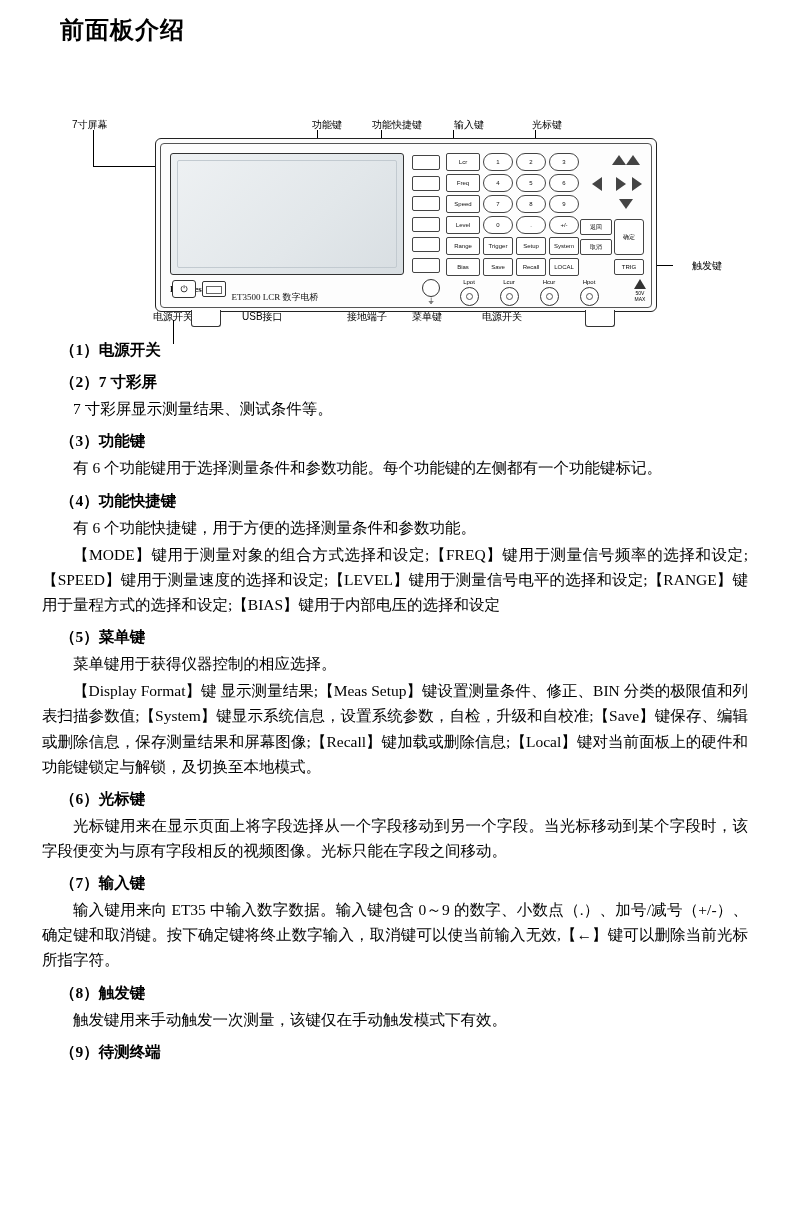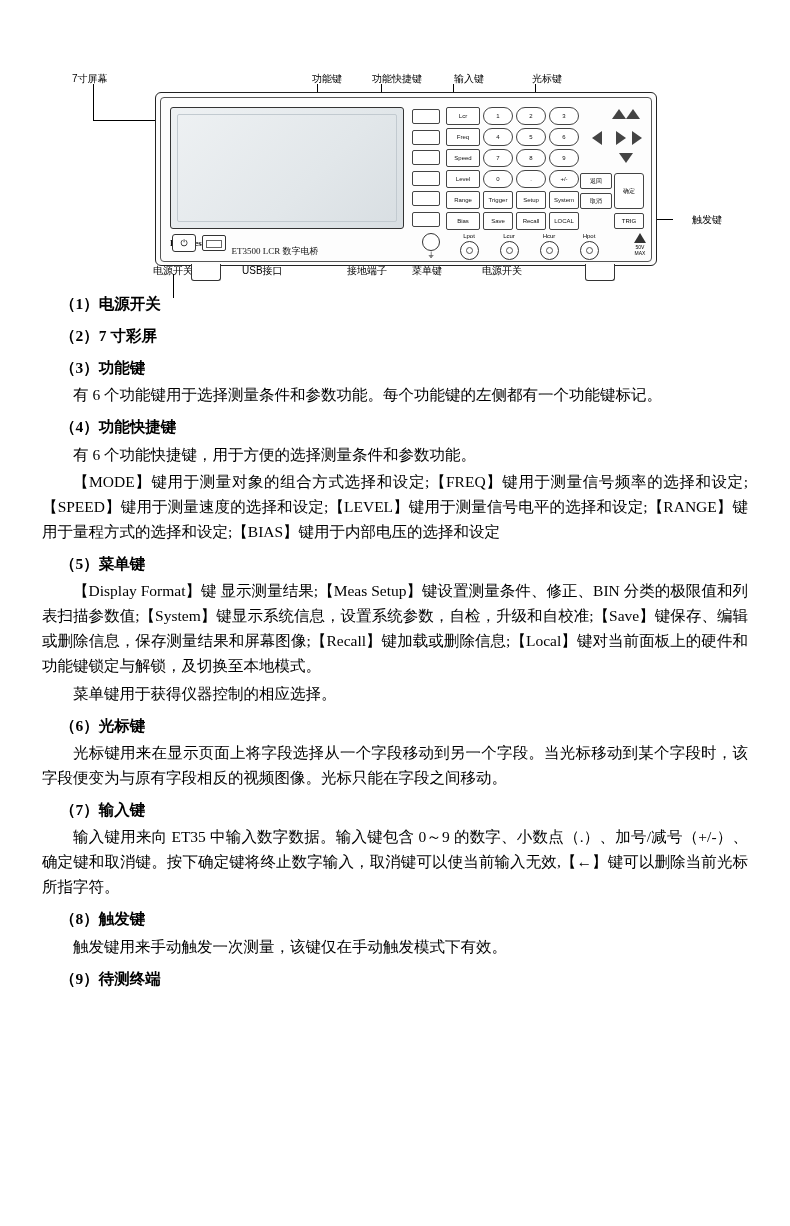"前面板介绍" div.title { html: none -> <div>前面板介绍</div> }
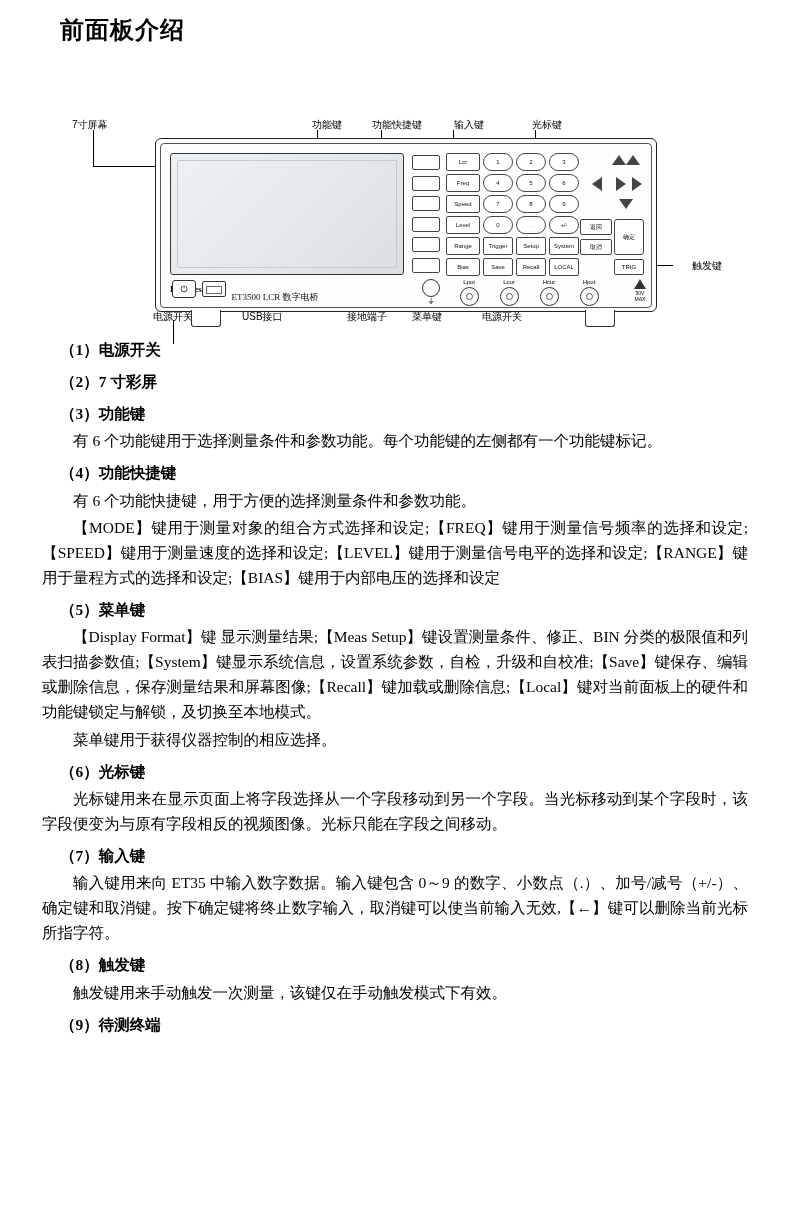"7 寸彩屏显示测量结果、测试条件等。" p.para { html: none -> <p>7 寸彩屏显示测量结果、测试条件等。</p> }
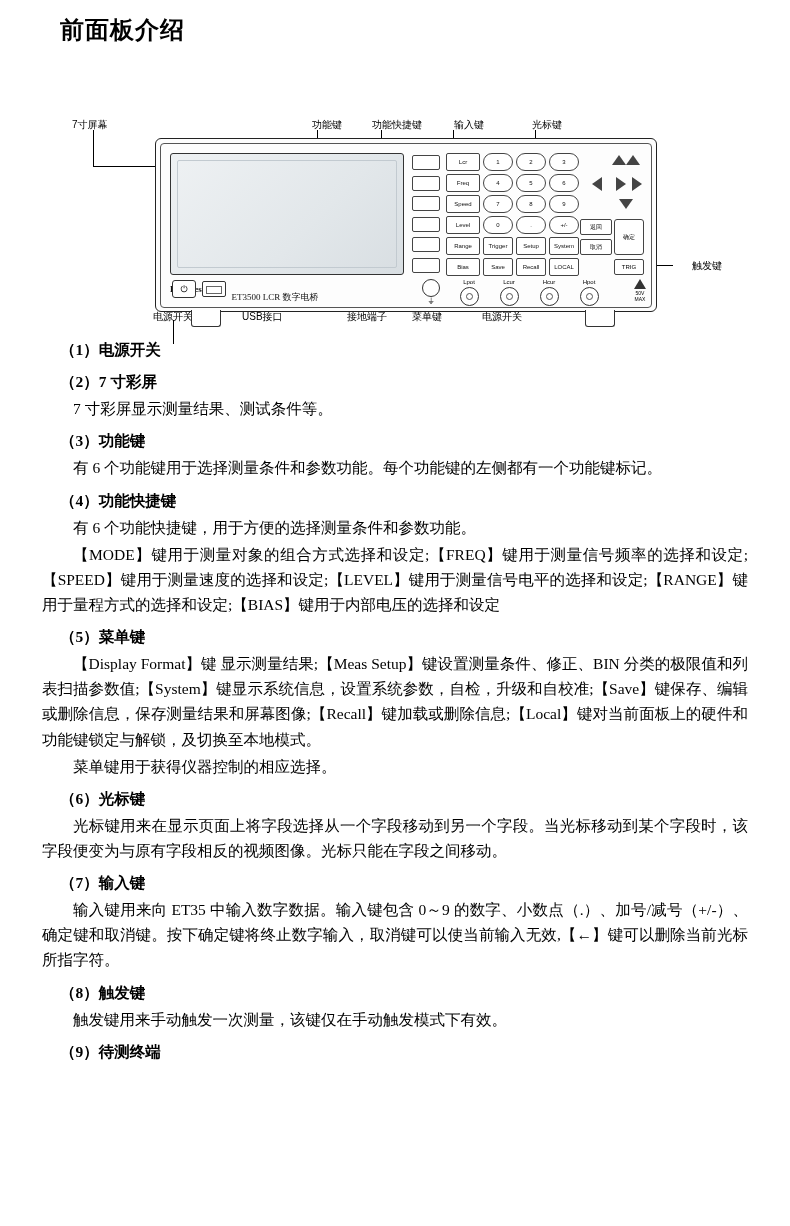"【Display Format】键 显示测量结果;【Meas" p.para { order: before "菜单键用于获得仪器控制的相应选择。" -> after "菜单键用于获得仪器控制的相应选择。" }
